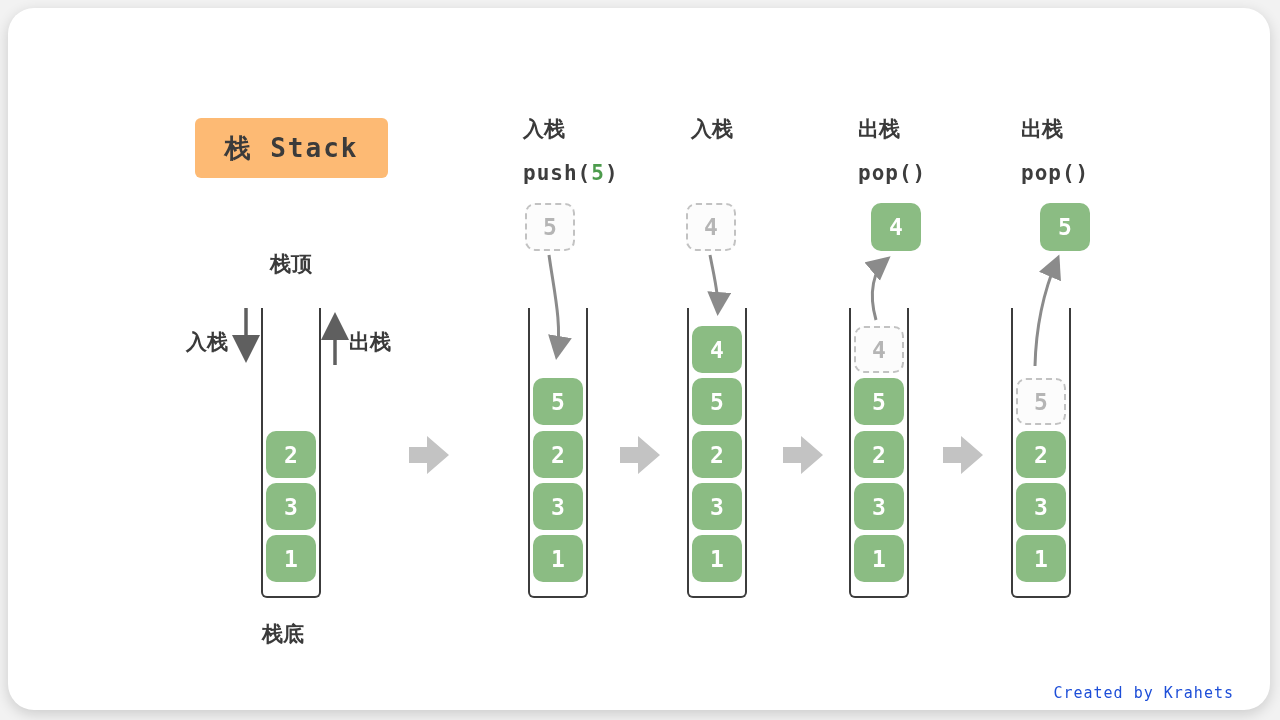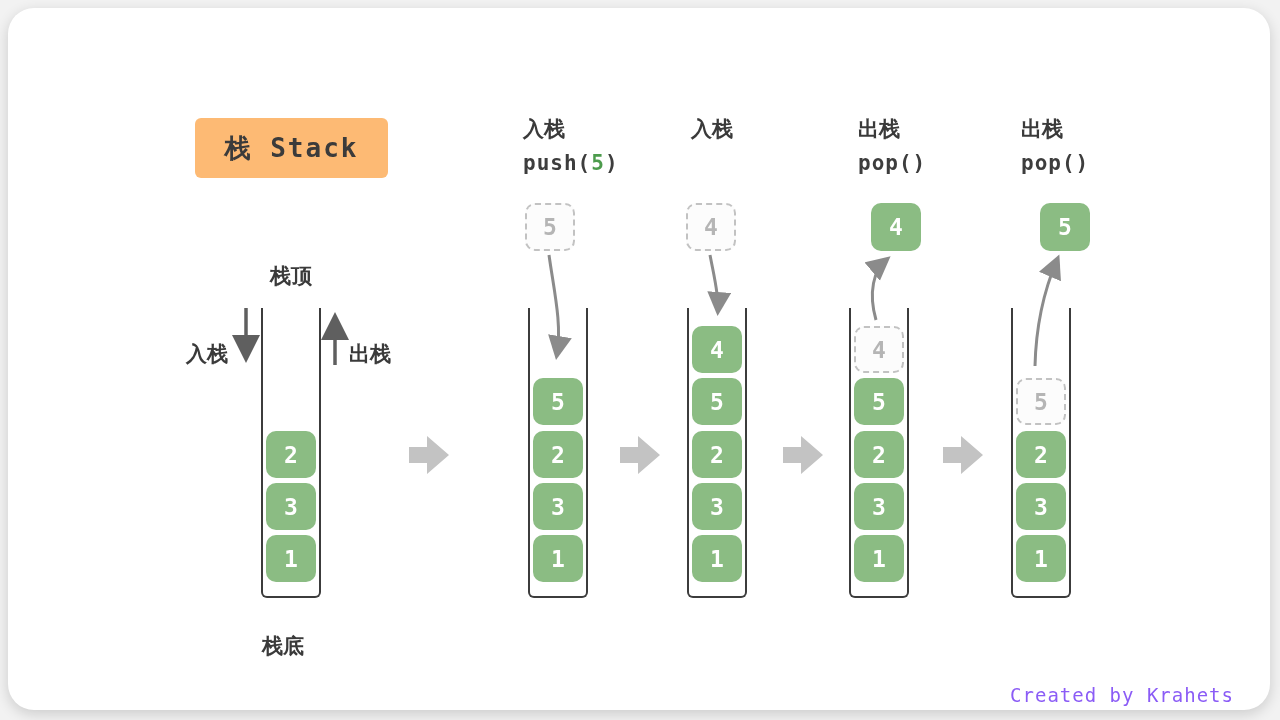"push(5)" .op .op-code { margin-top: none -> 10px }
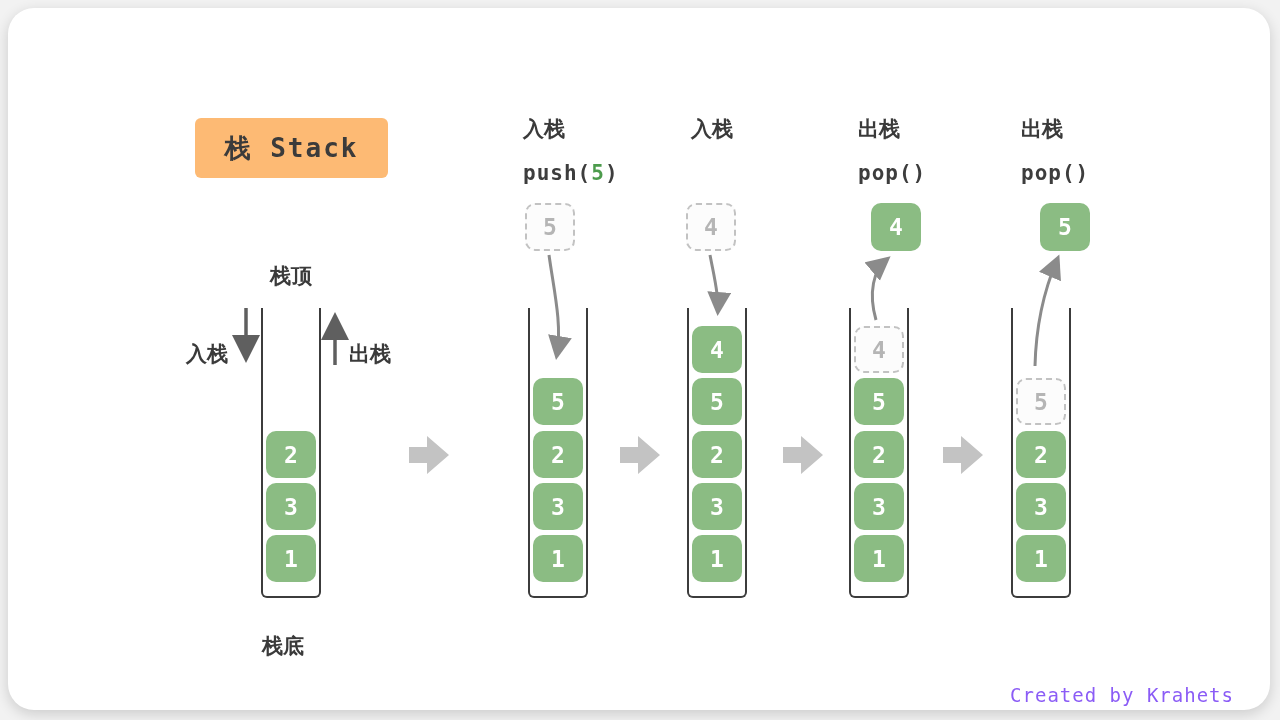"栈顶" .legend { margin-top: 12px -> none }
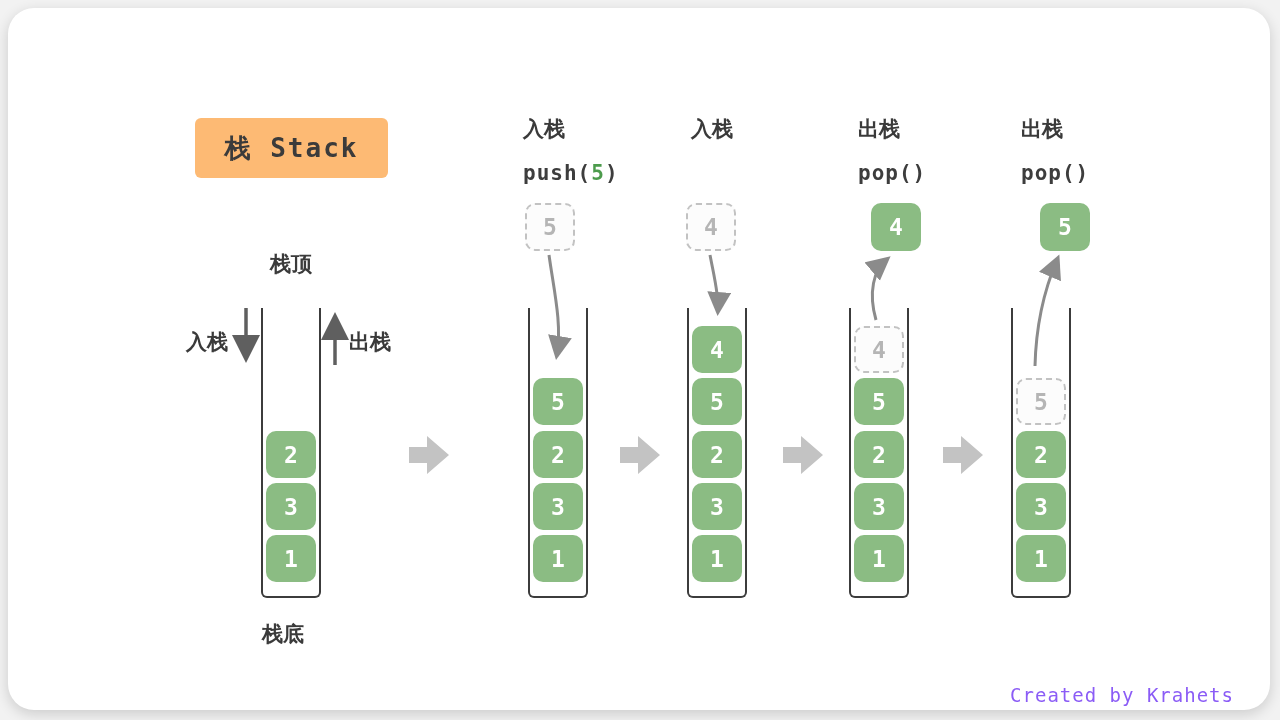"Created by Krahets" .watermark { color: #8b5cf6 -> #1d4ed8; font-size: 19px -> 15px }
